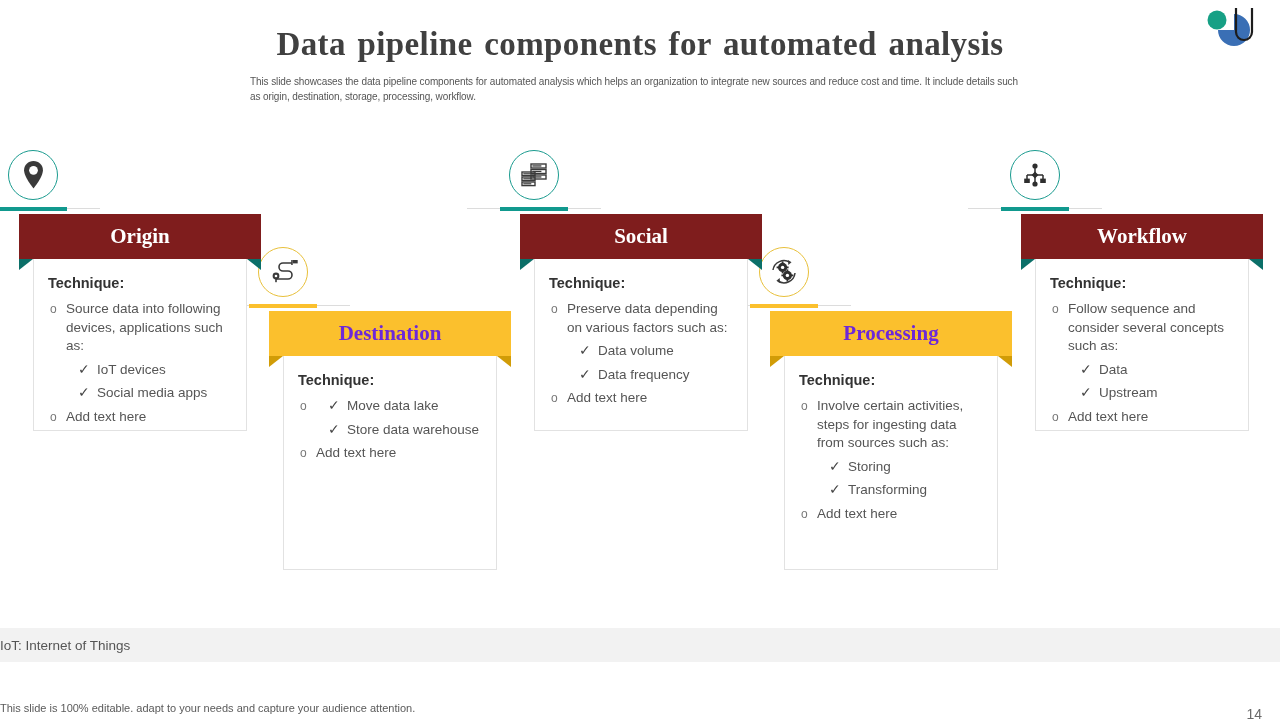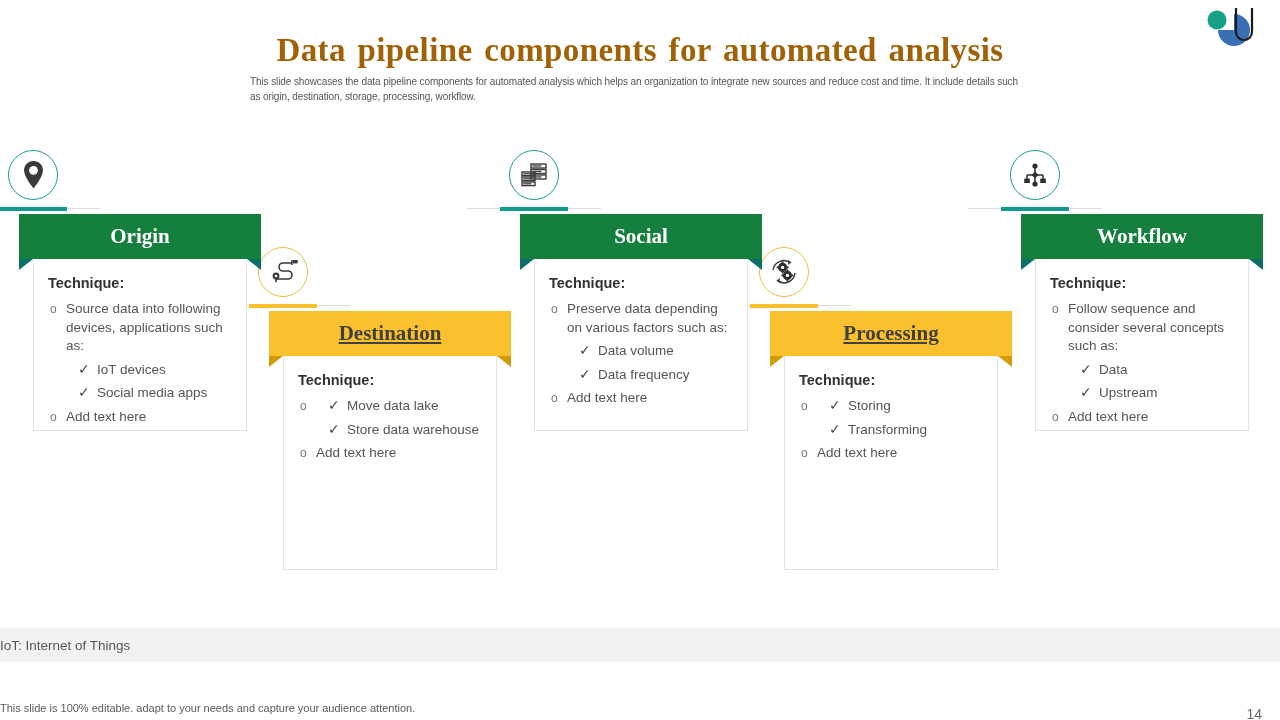"Data pipeline components for automated" .slide-title { color: #a16207 -> #404040; top: 32px -> 26px }
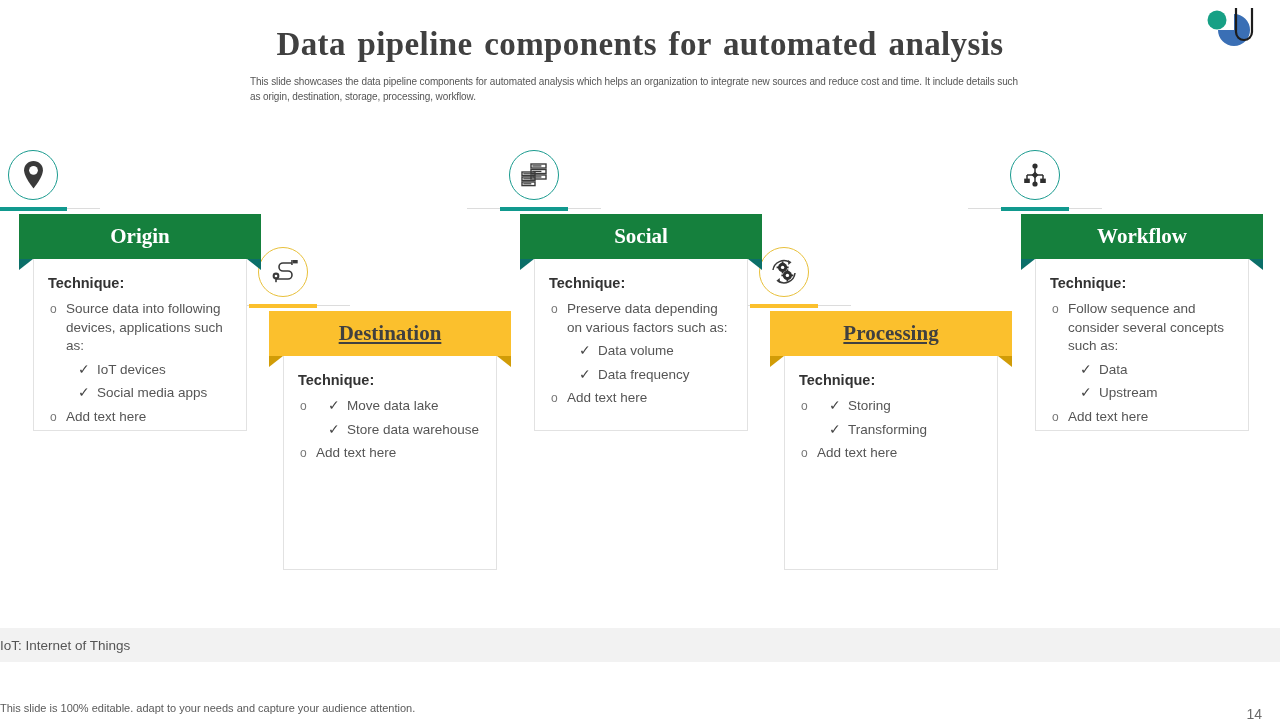"Origin" .ribbon { background: #15803d -> #7f1d1d }
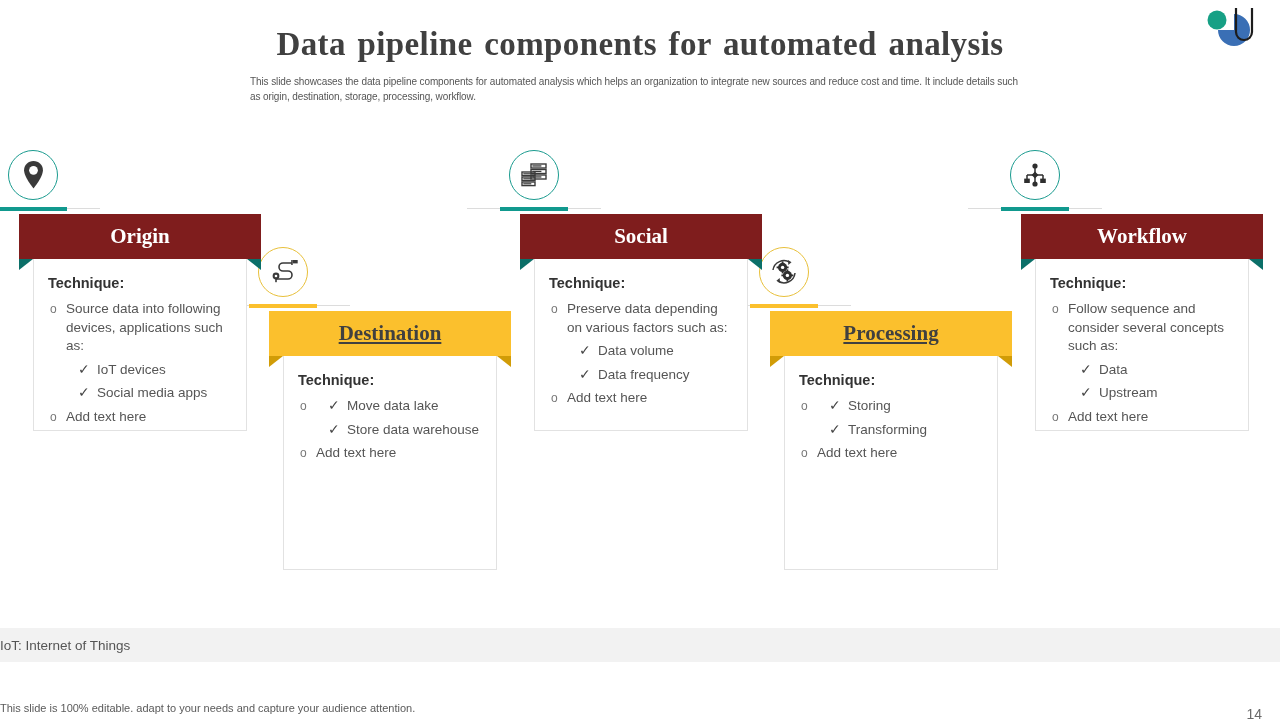"Destination" .ribbon.amber { color: #404040 -> #6d28d9; text-decoration: underline -> none }
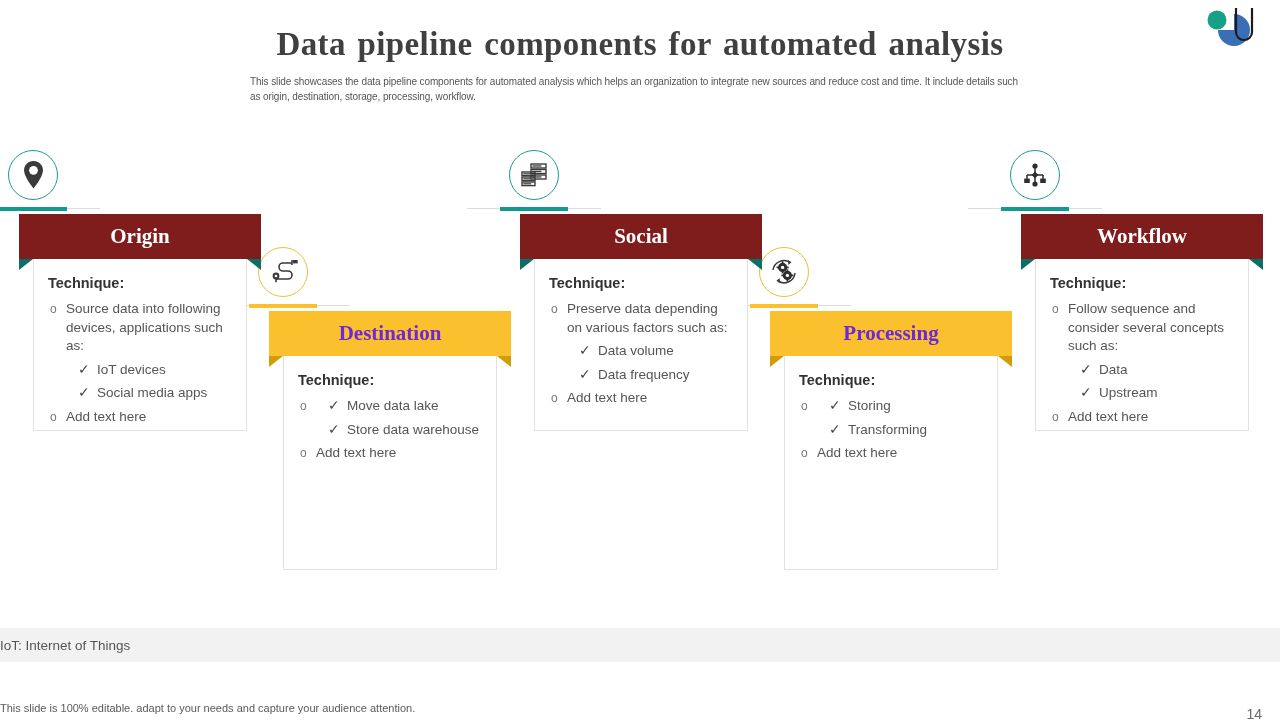"Involve certain activities, steps for" span { html: none -> <span>Involve certain activities, steps for ingesting data from sources such as:</span> }
